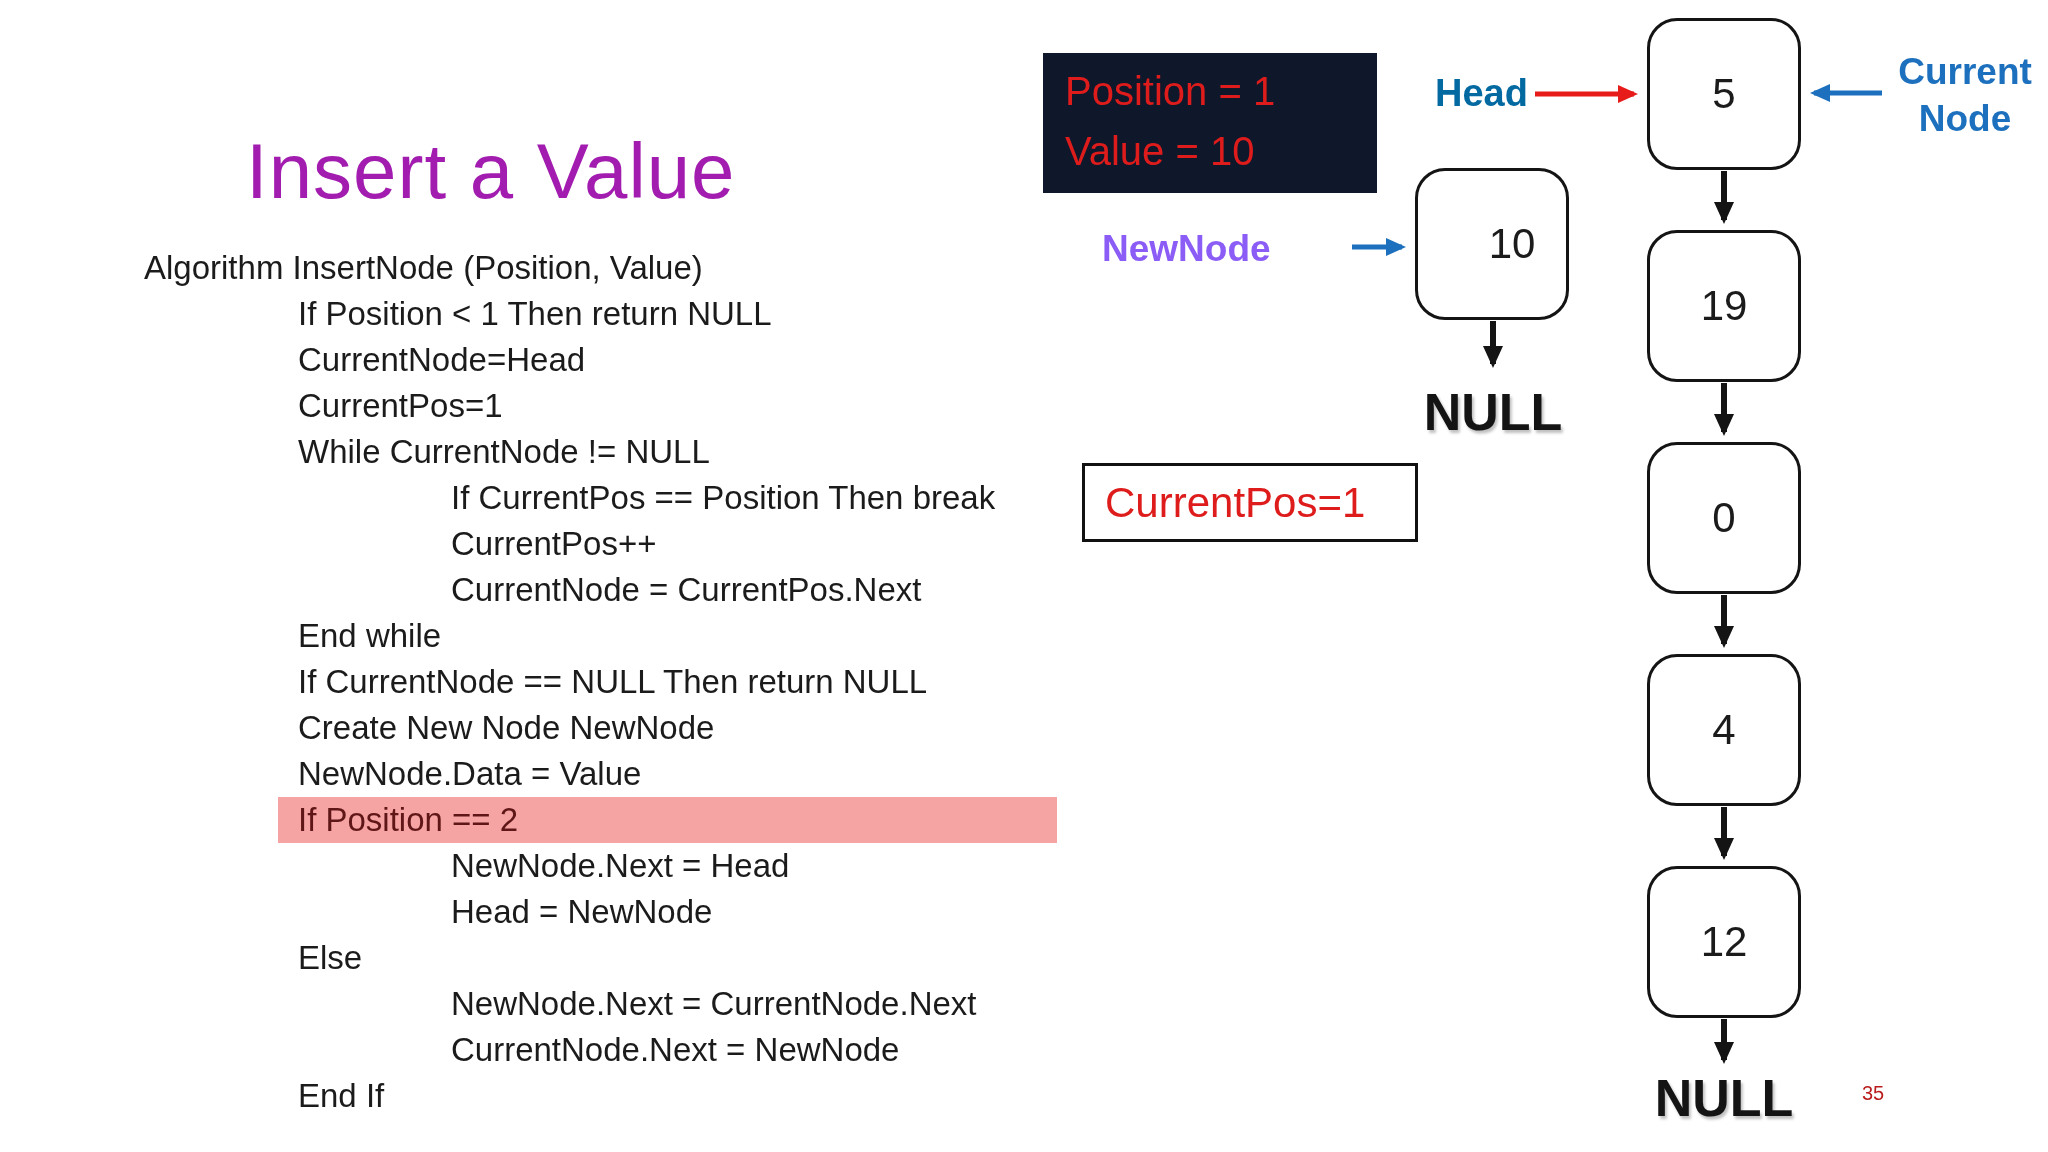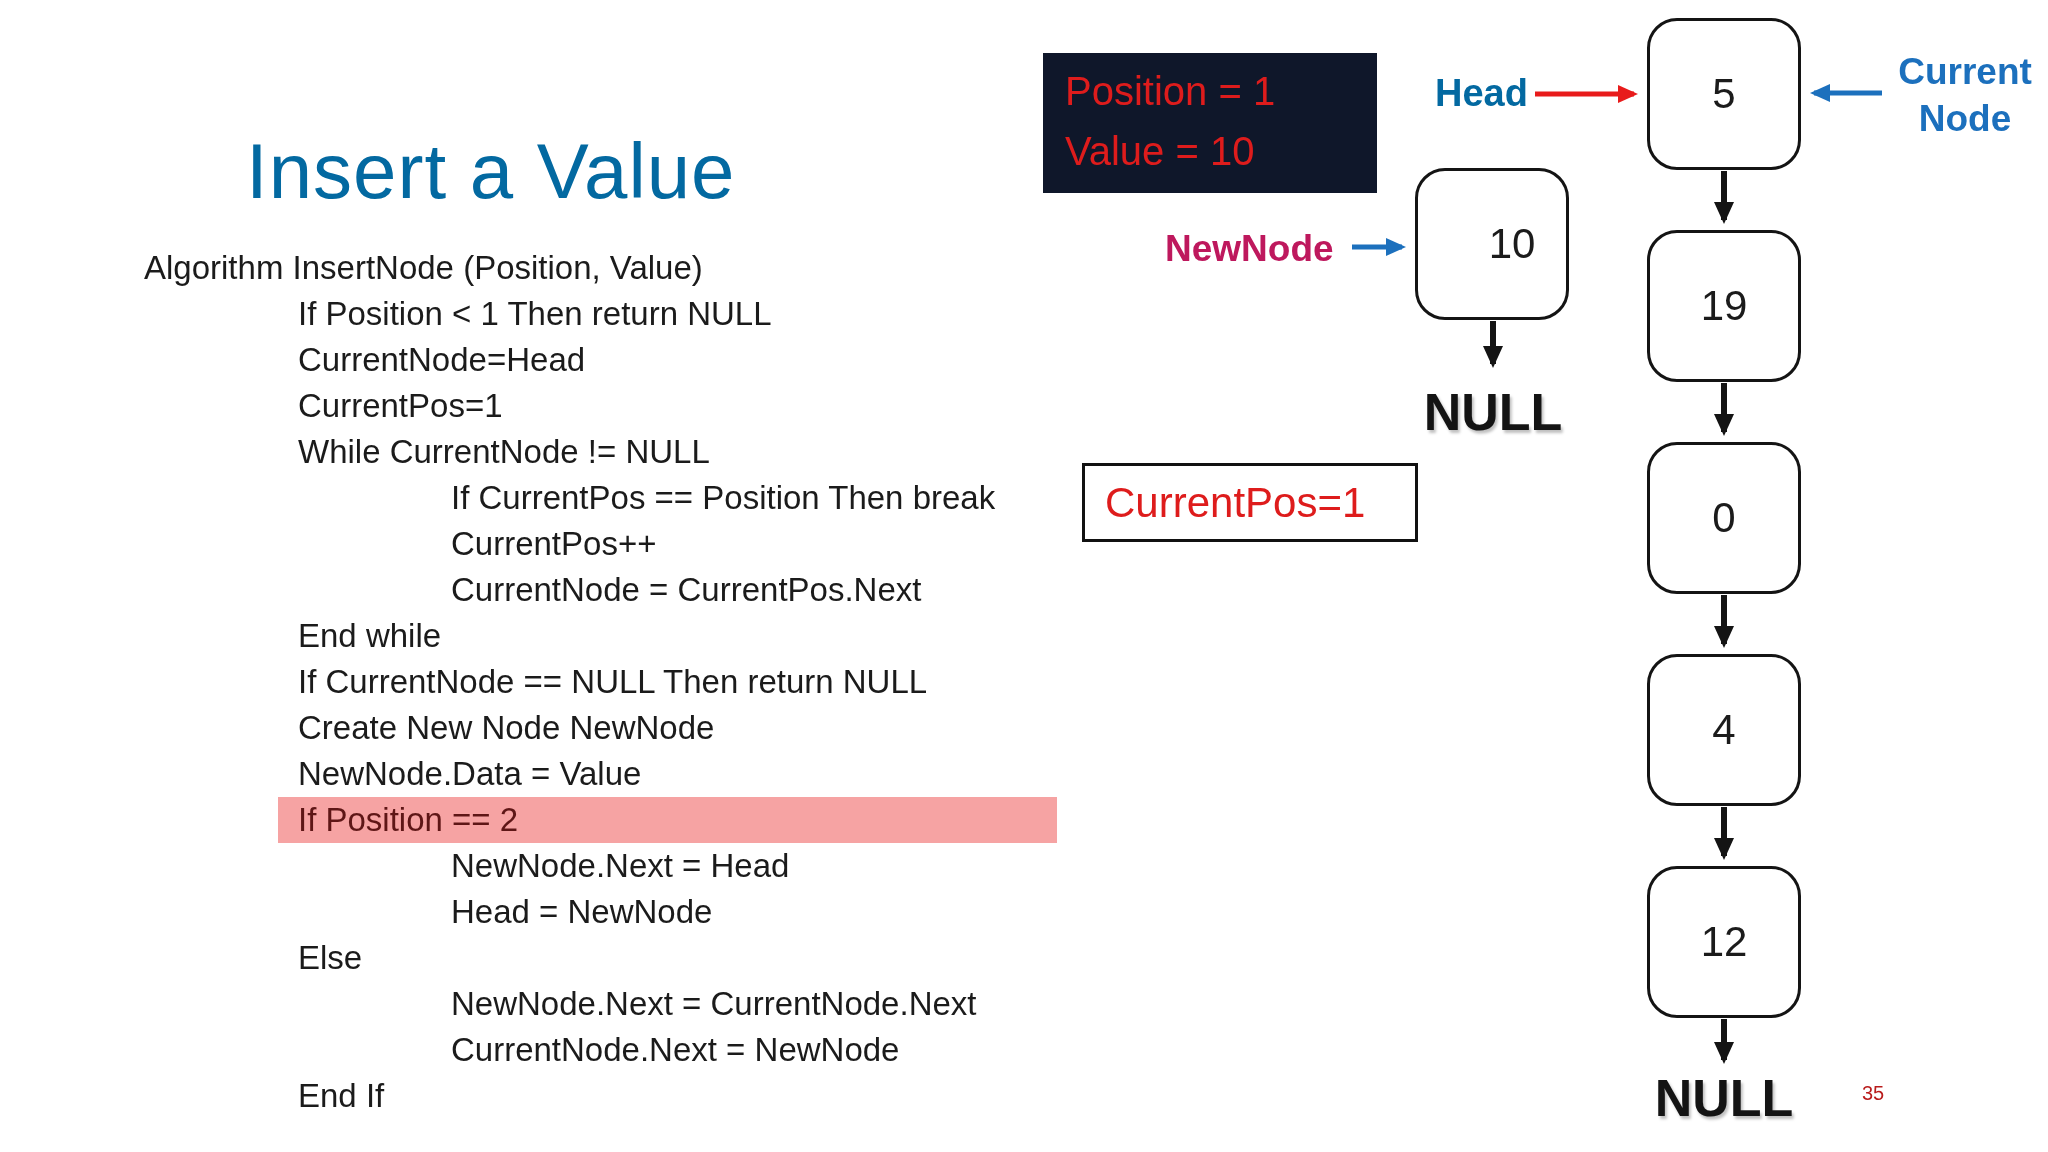"Insert a Value" .slide-title { color: #0369a1 -> #a21caf }
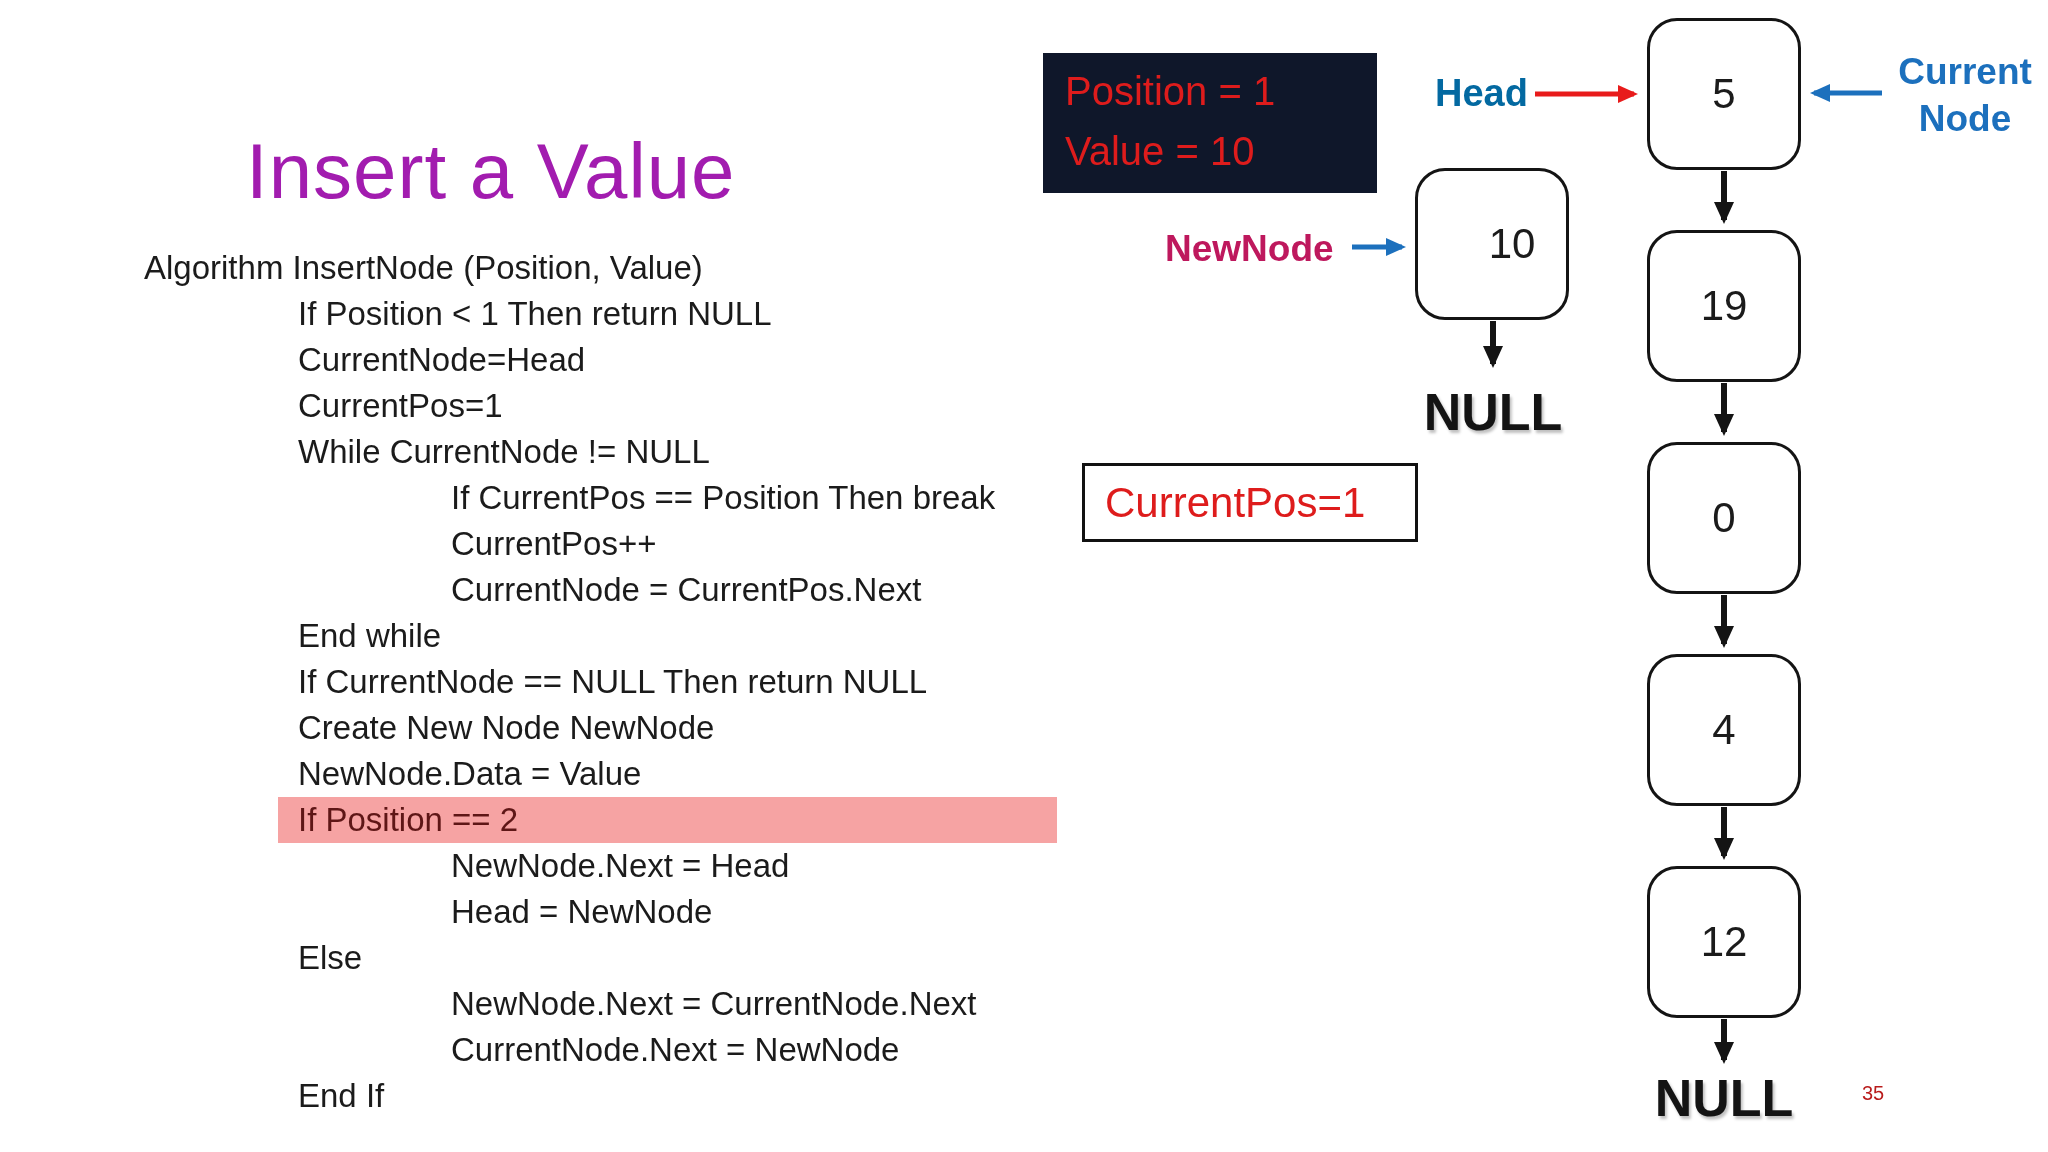"NewNode" .label-newnode { color: #be185d -> #8b5cf6; left: 1165px -> 1102px }
